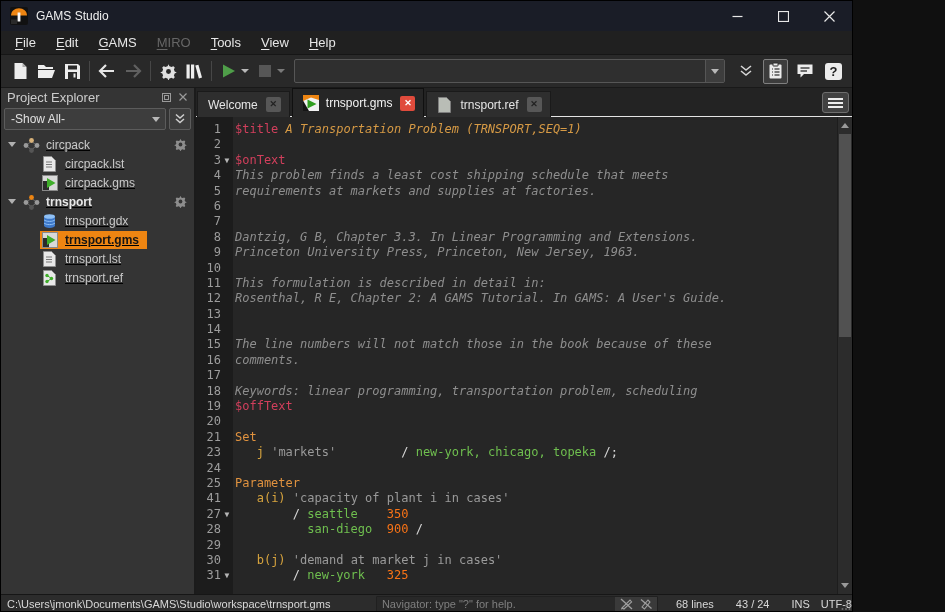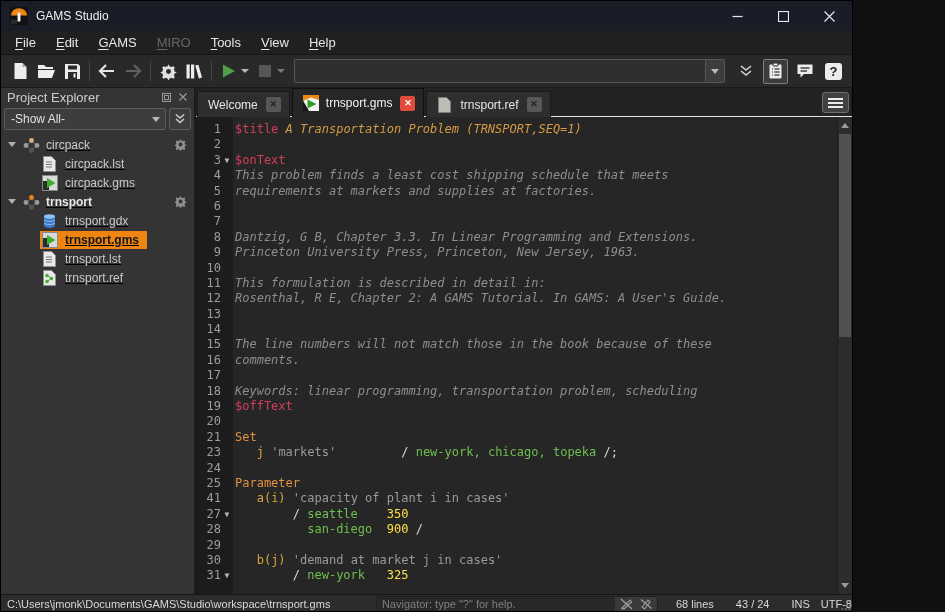"350" .tok-num { color: #fde047 -> #f97316 }
